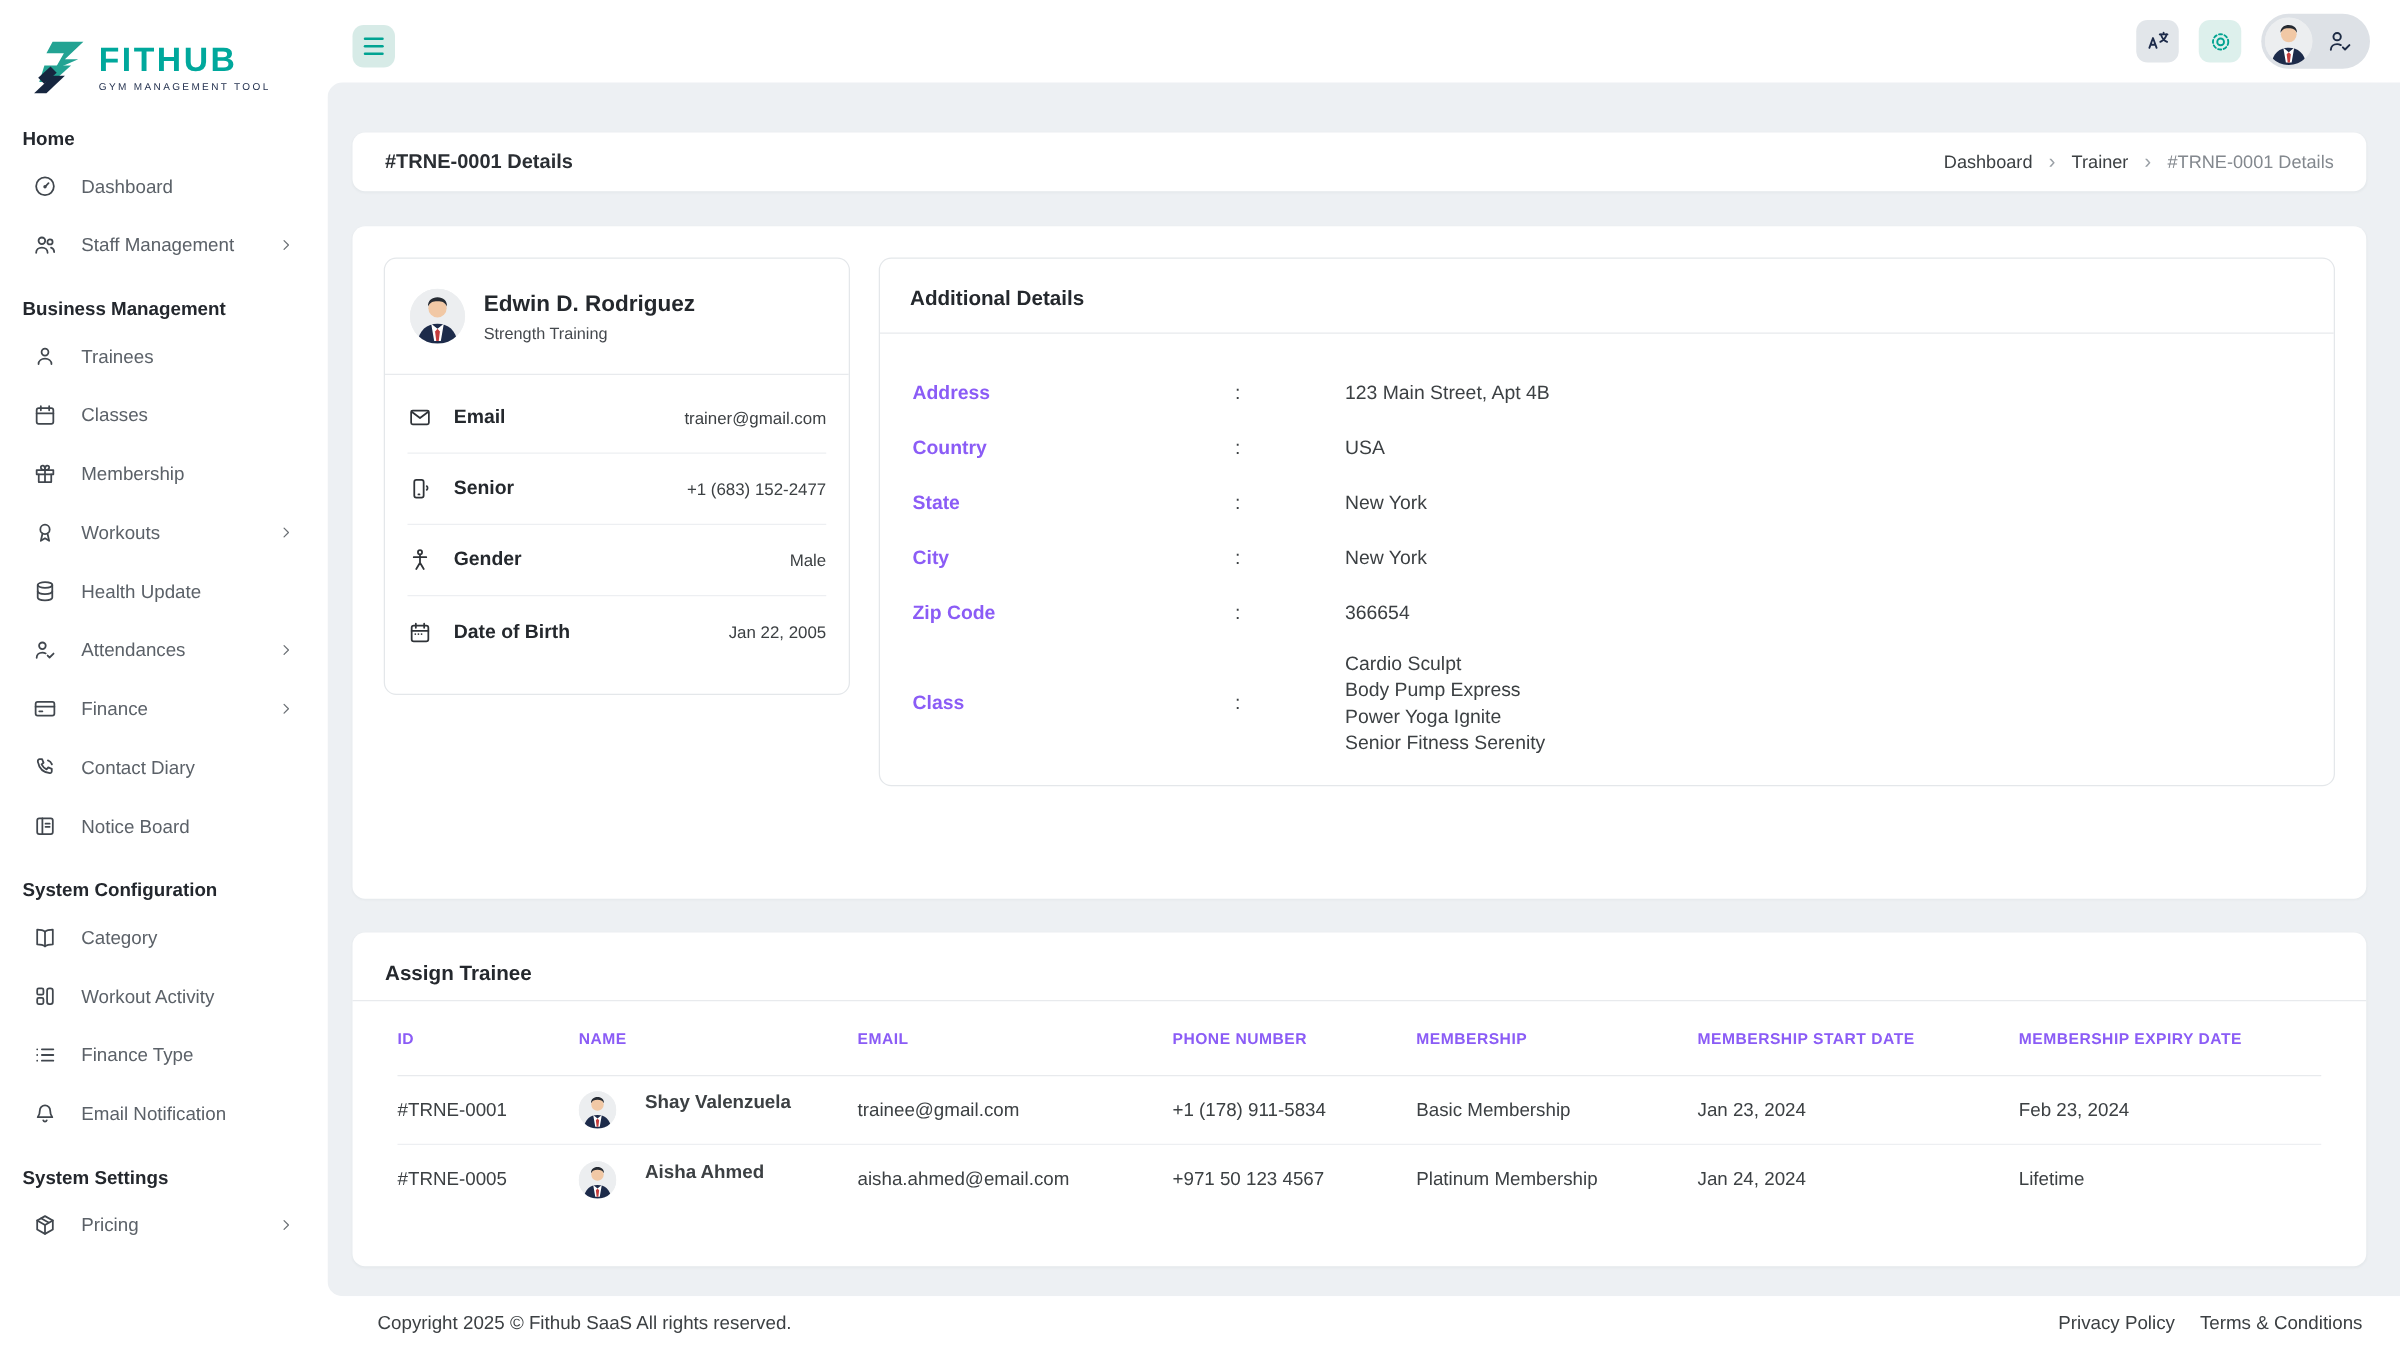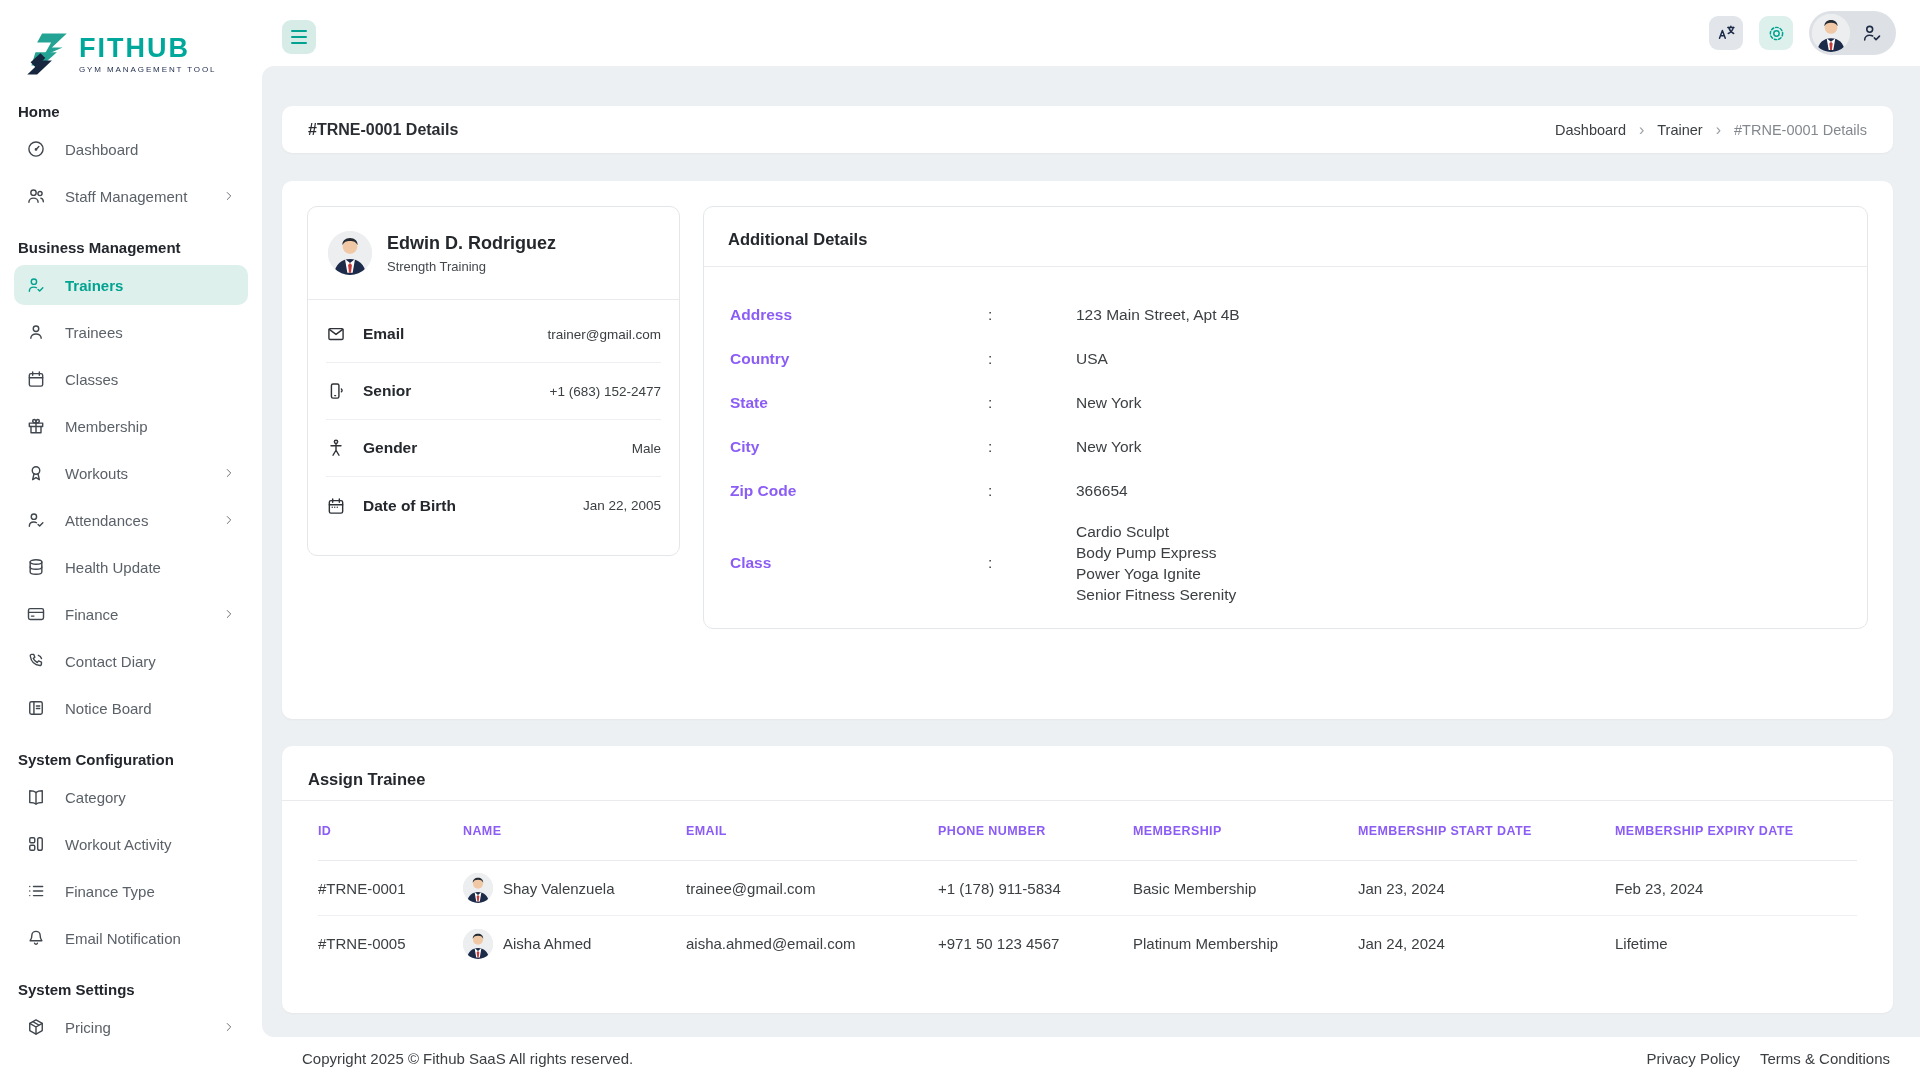"Trainers" div.nav-item { html: <div> <span> <svg> <circle></circle> <path></path> <path></path> </svg> </span> <span>Trainers</span> </div> -> none }
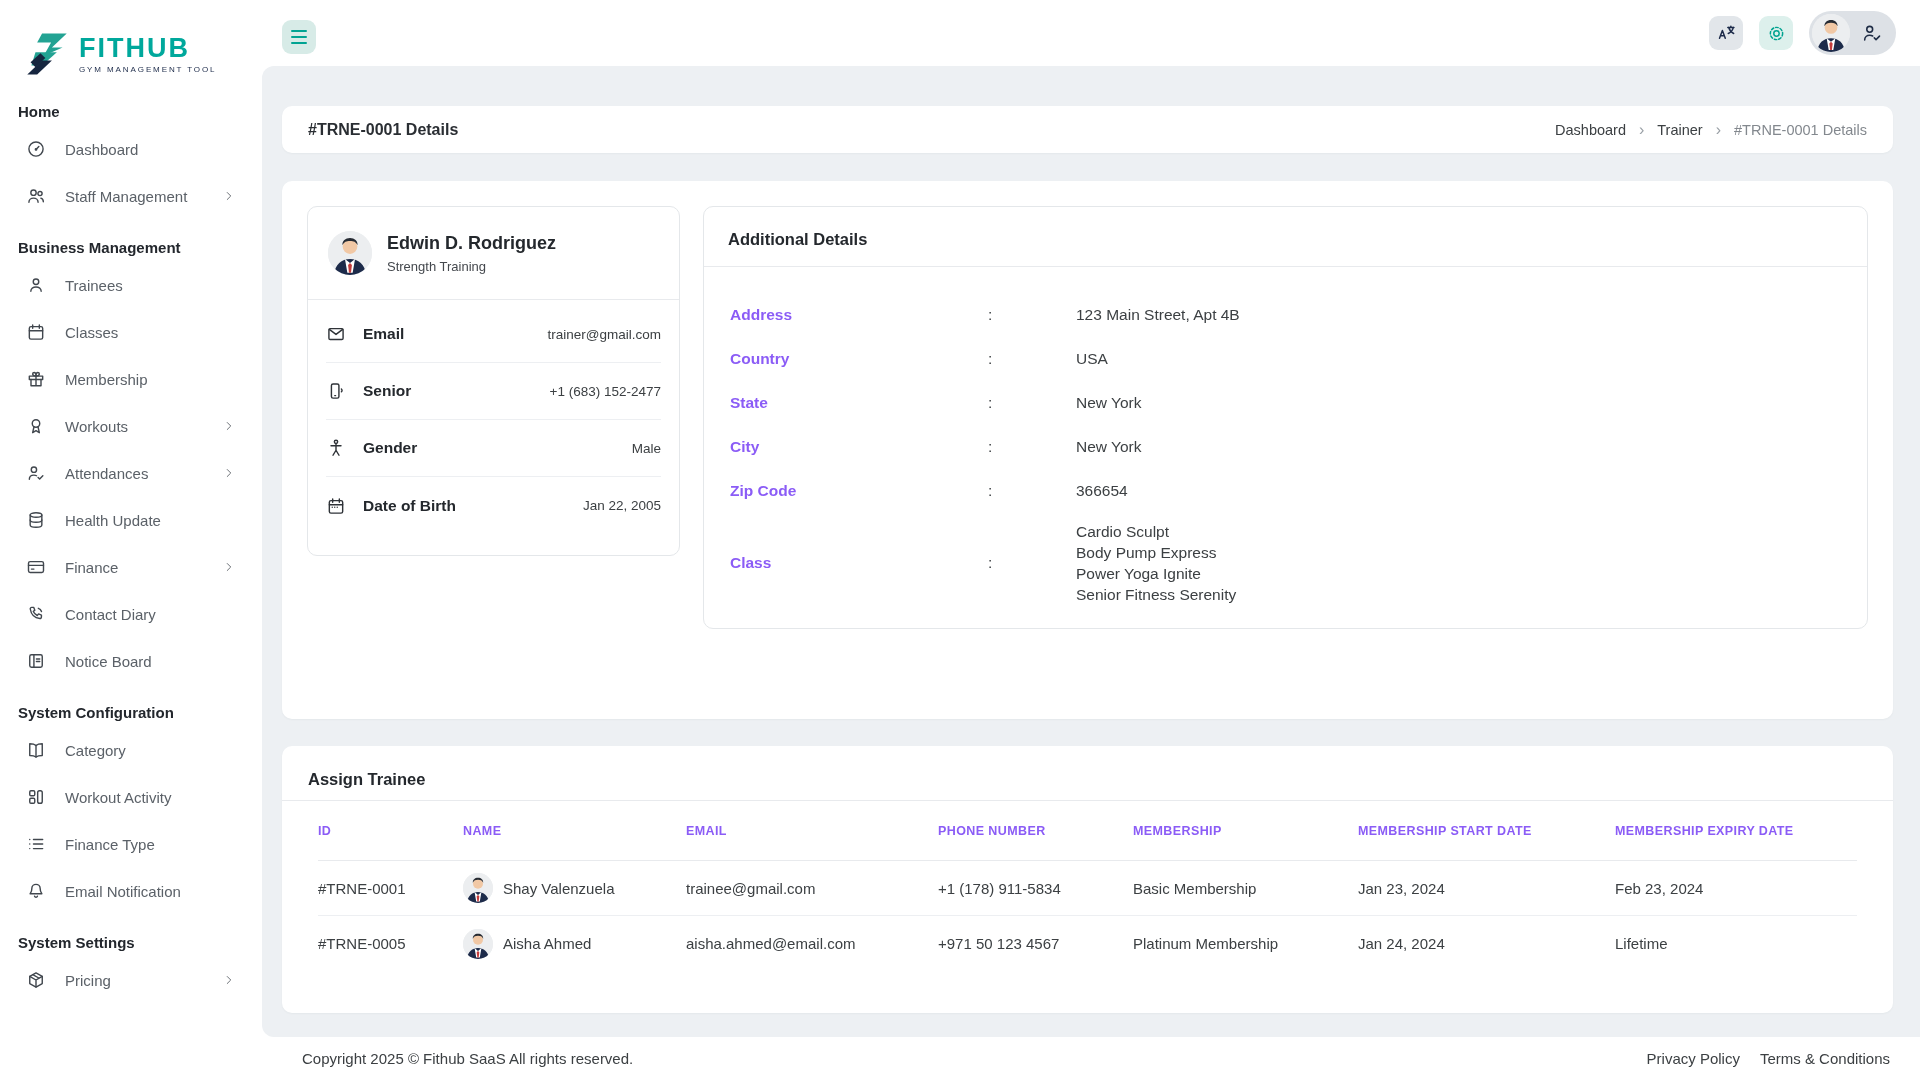"Attendances" div.nav-item { order: before "Health Update" -> after "Health Update" }
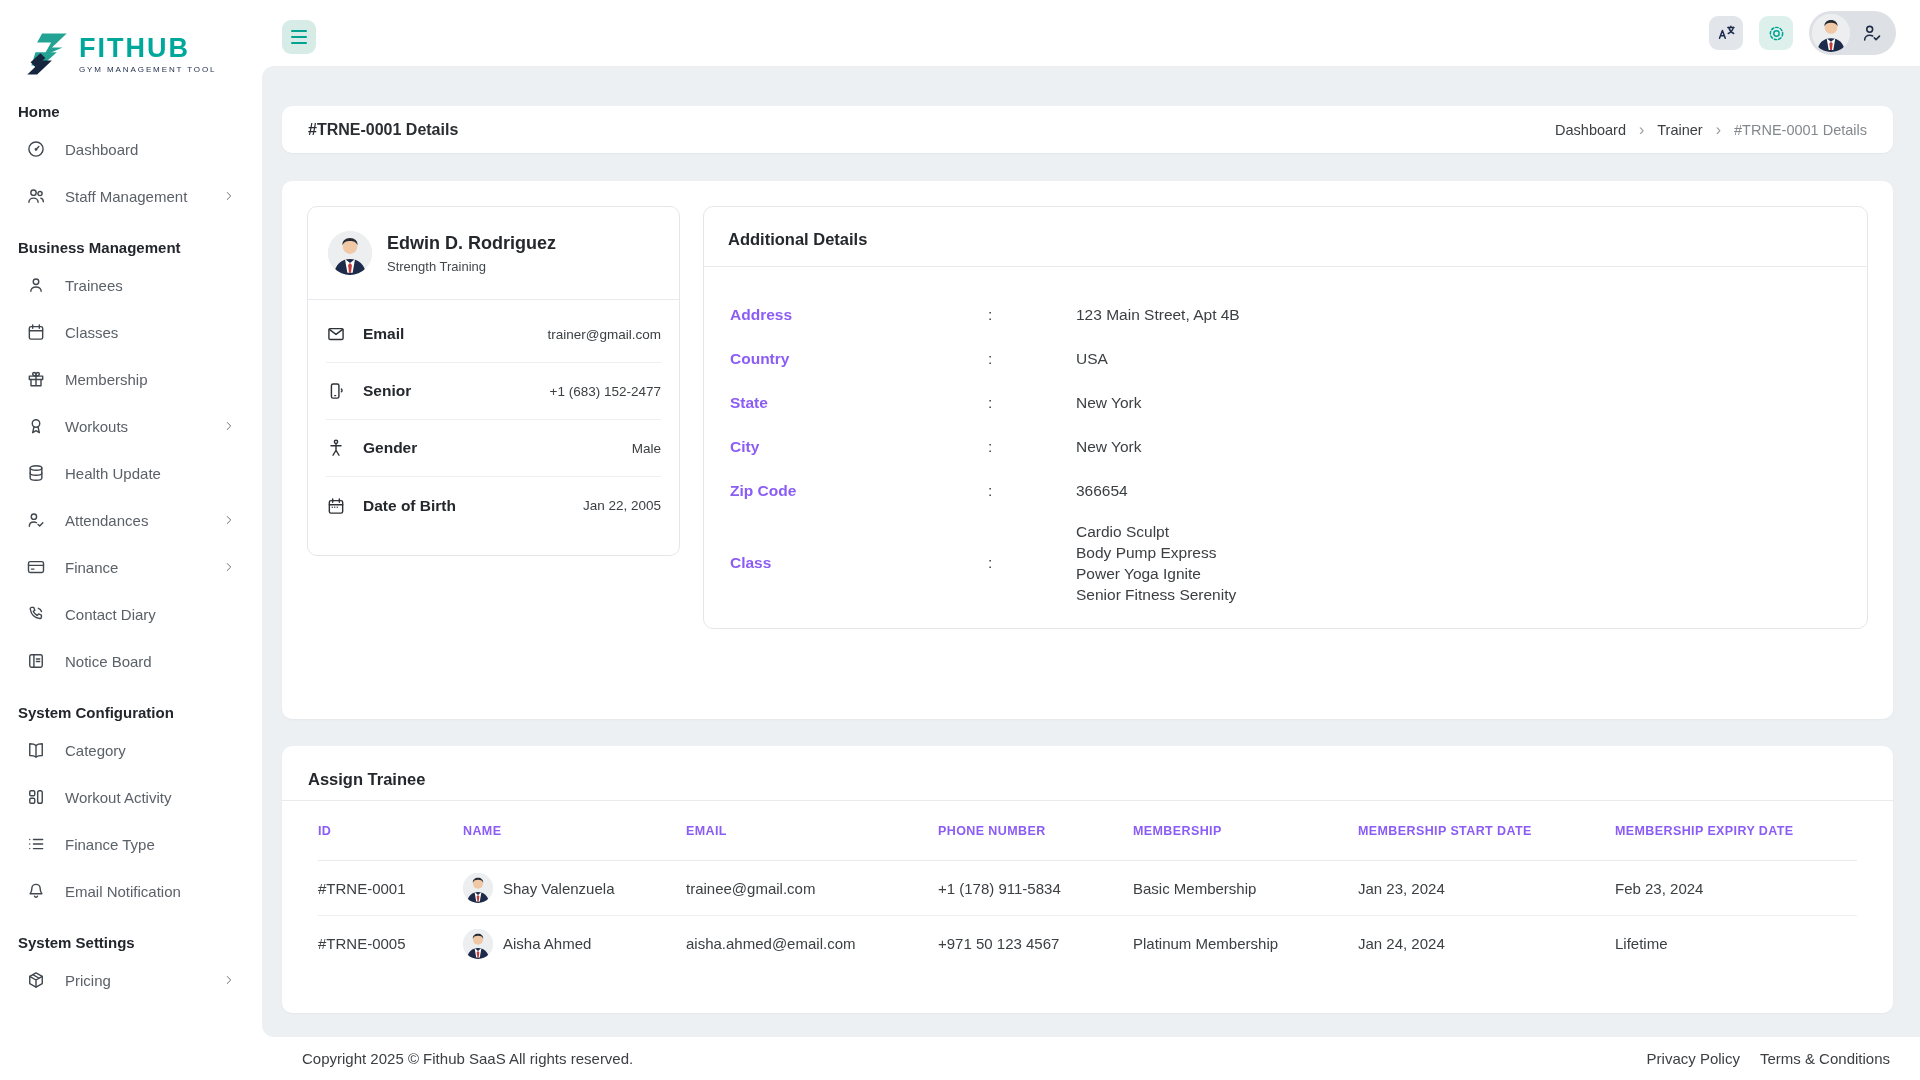"Shay Valenzuela" .name-cell { align-items: center -> none; font-weight: none -> bold; gap: 10px -> 23px }
